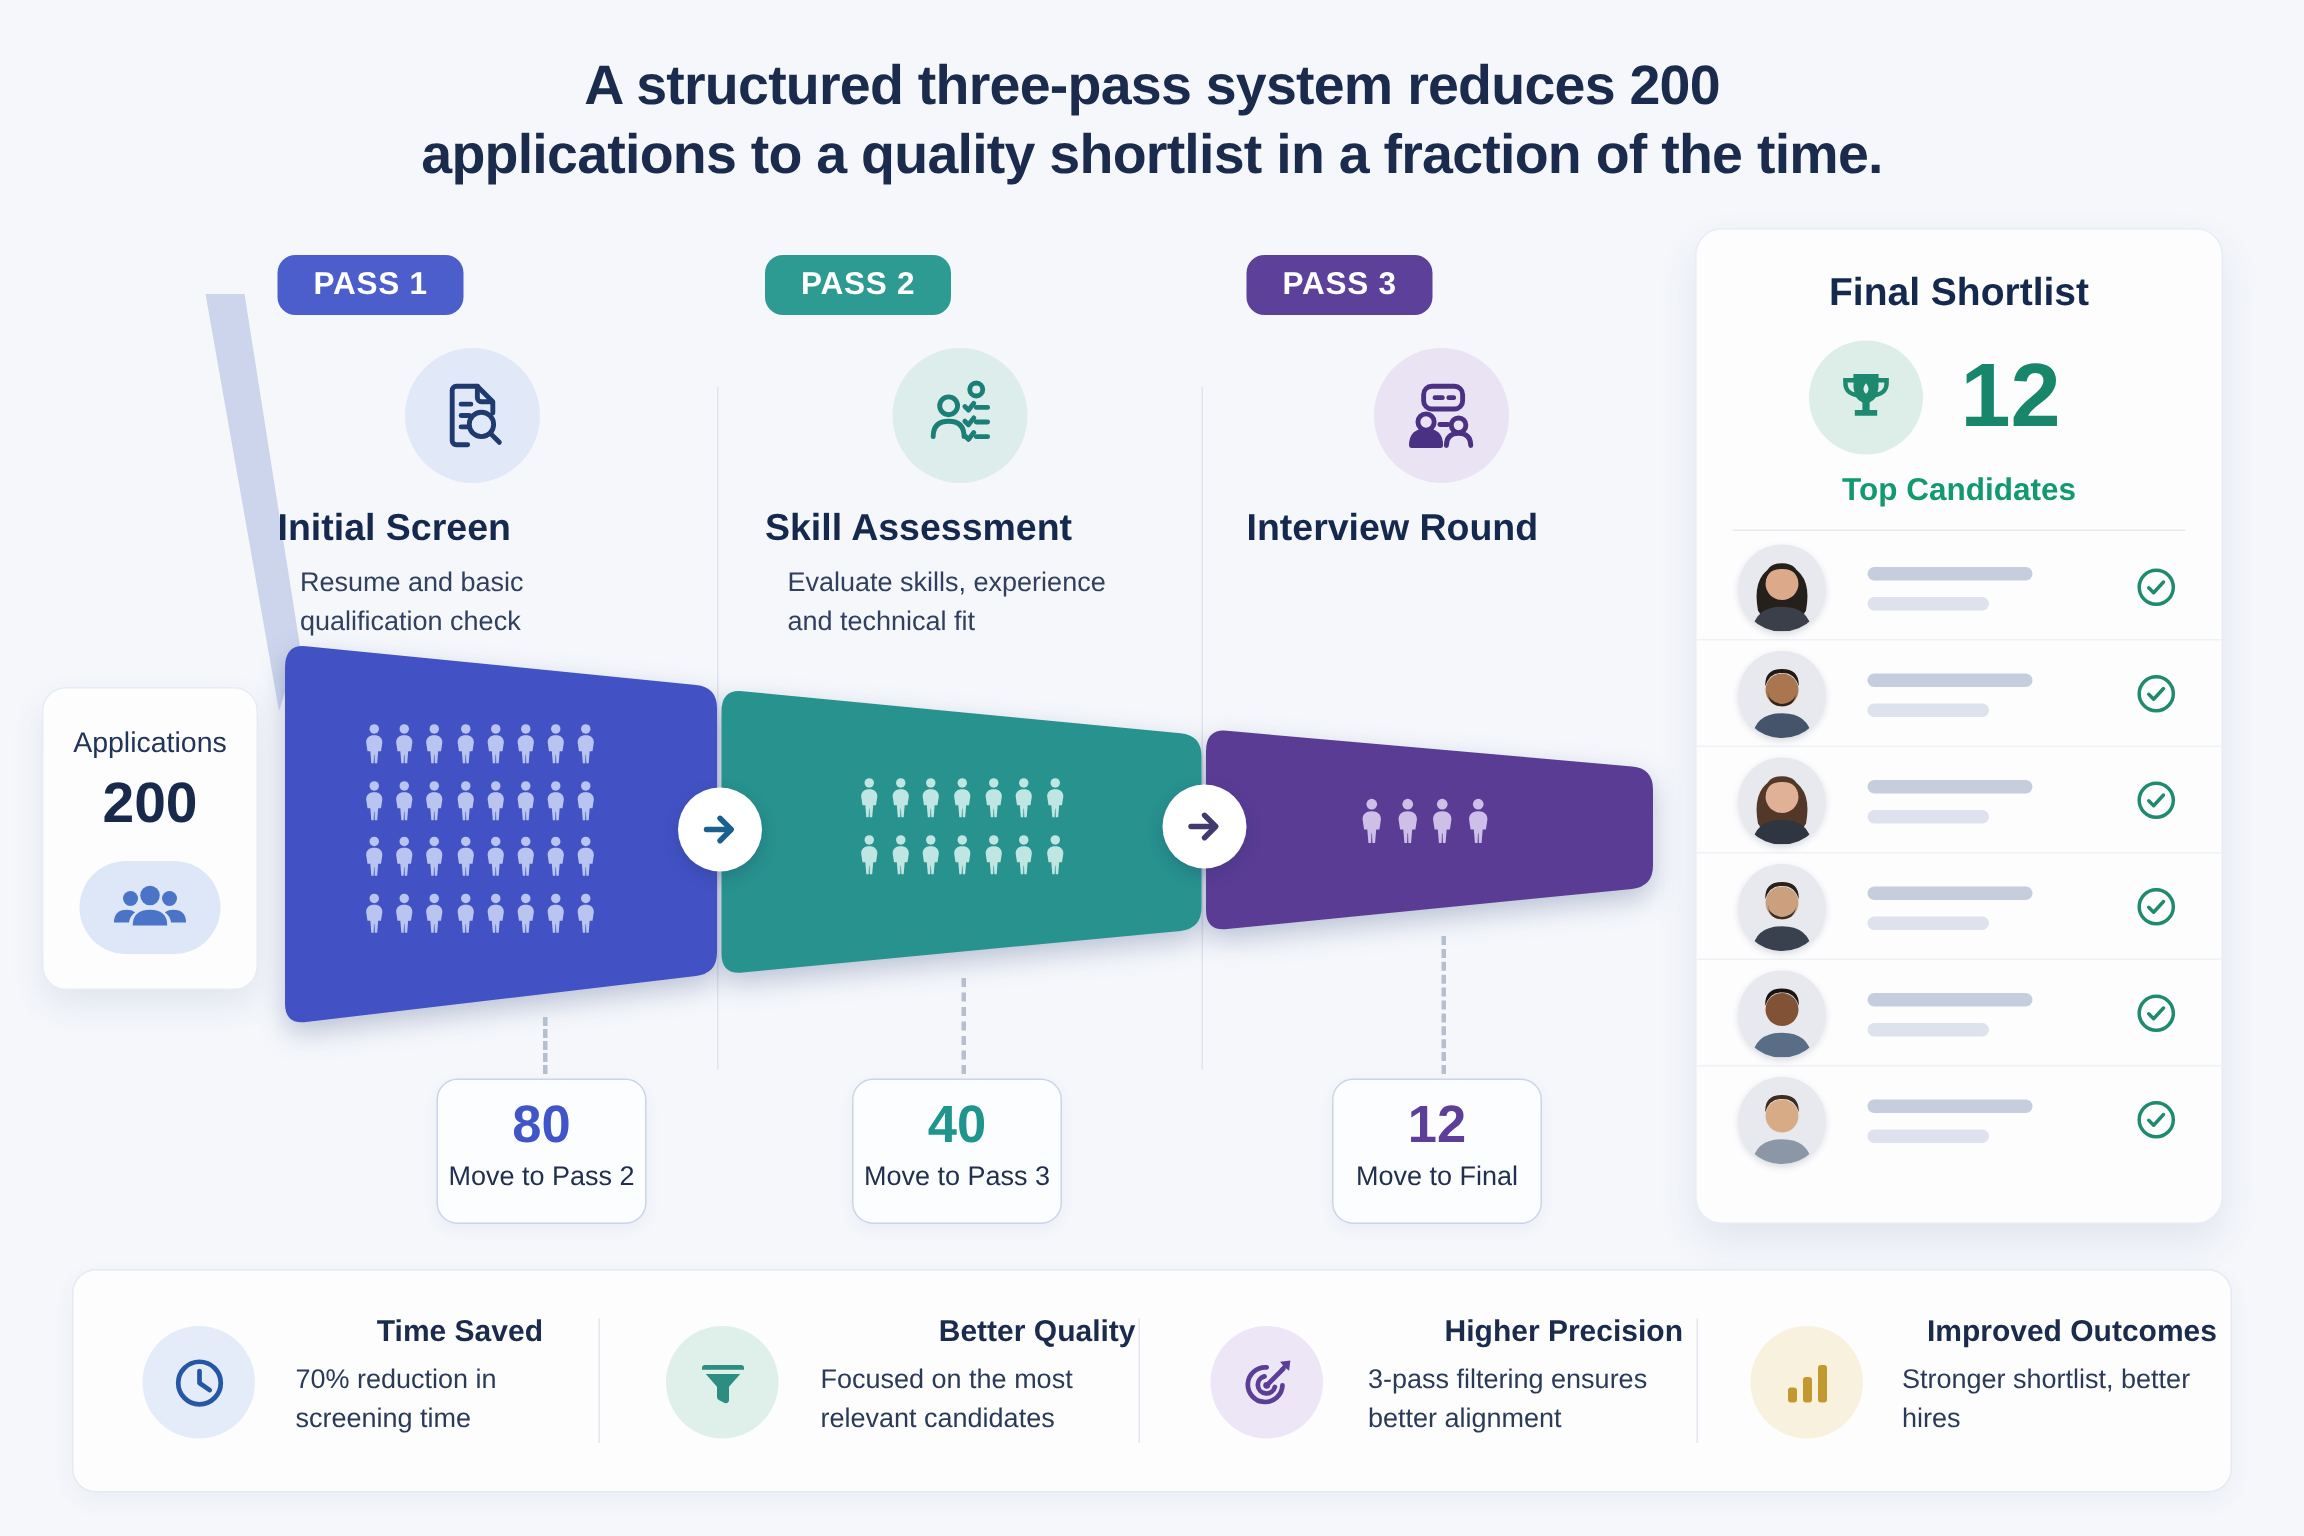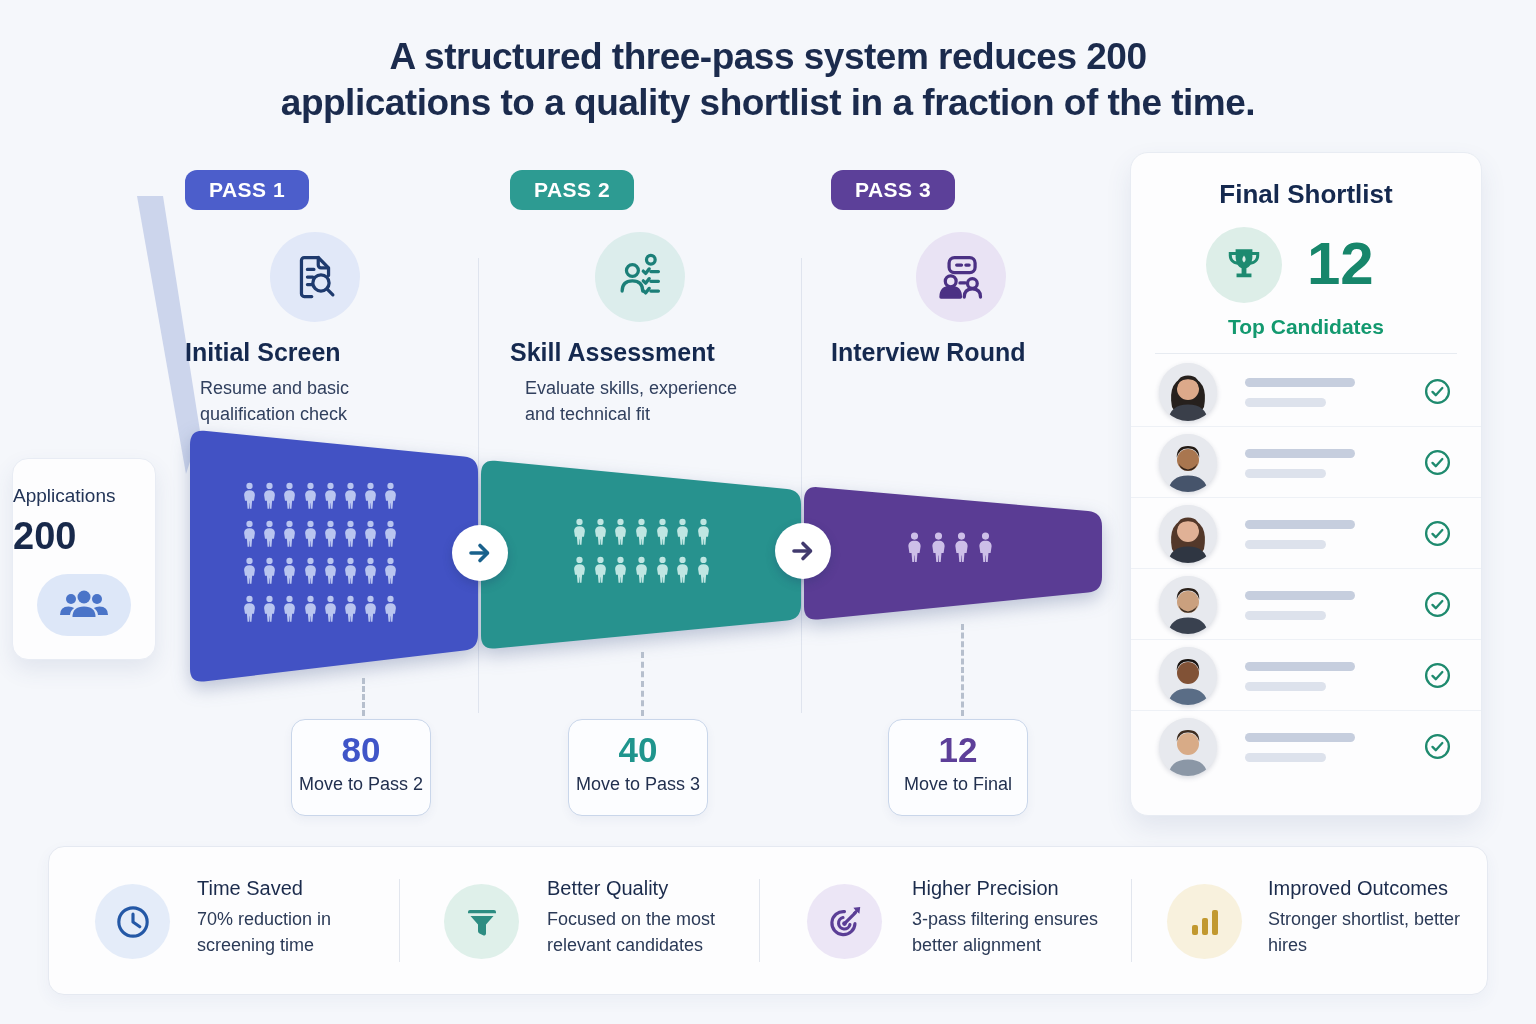"Applications" .apps-card { left: 12px -> 28px; text-align: left -> center }
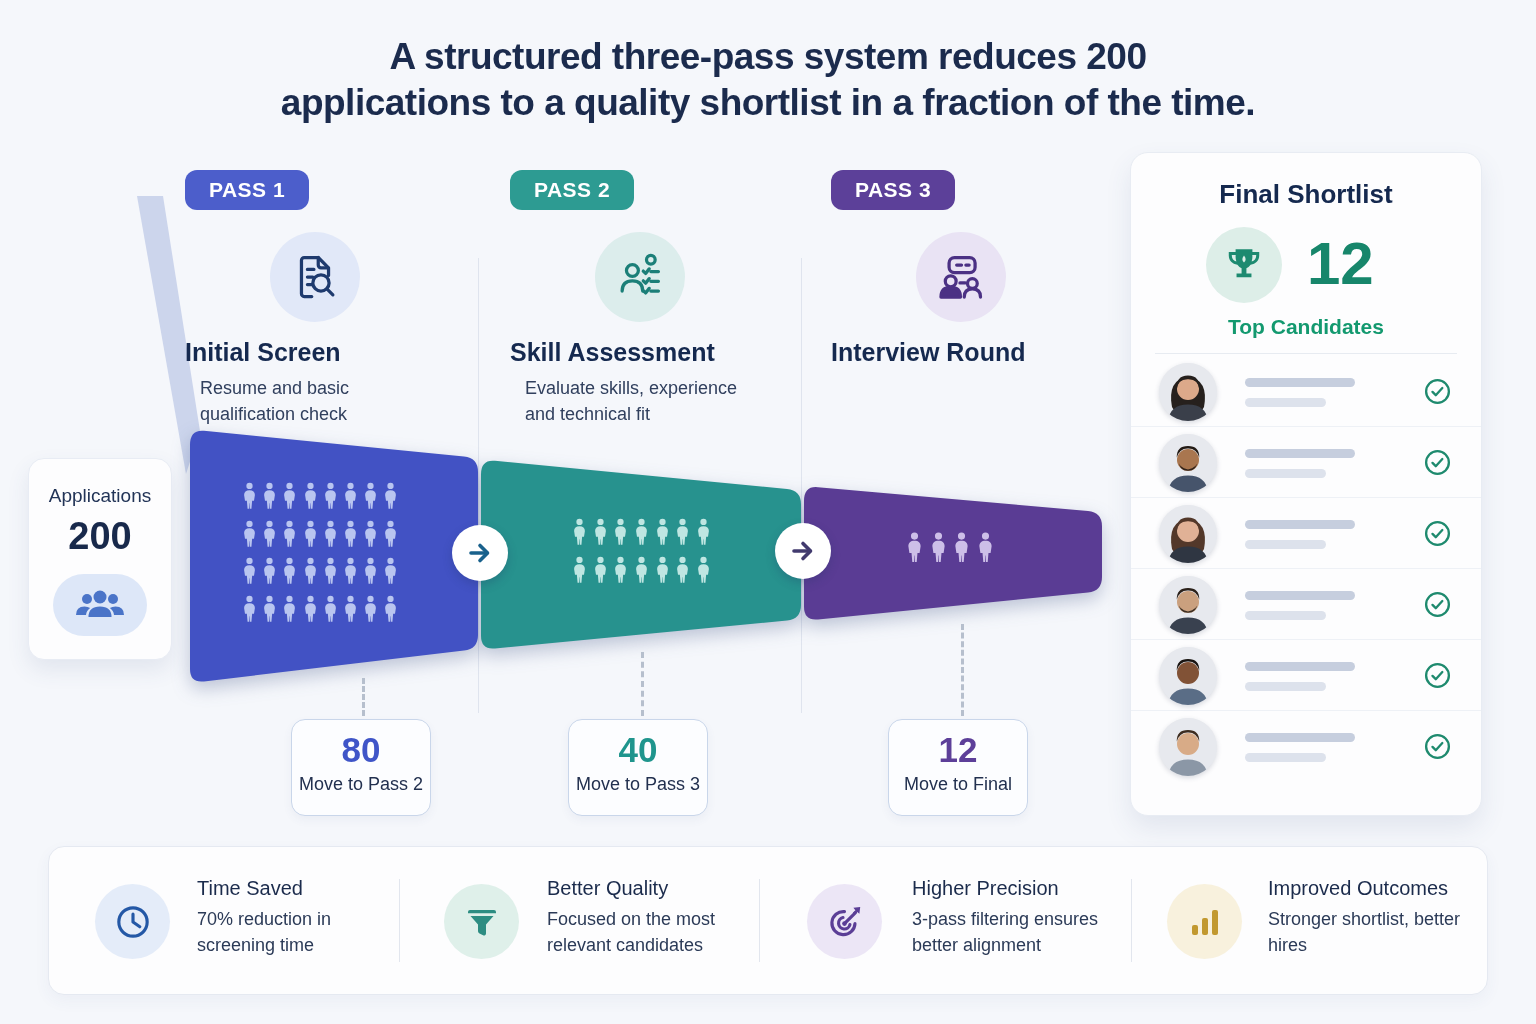"Time Saved" .benefit-title { font-weight: 400 -> 700; text-align: none -> right }
